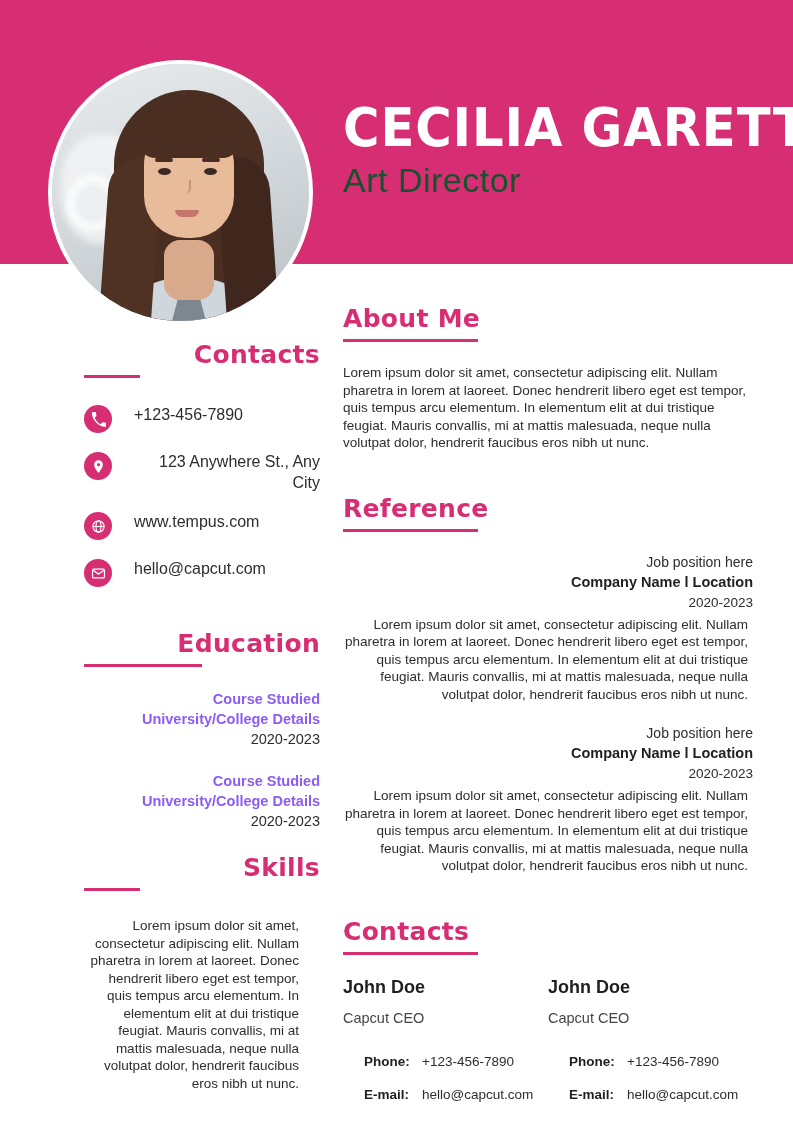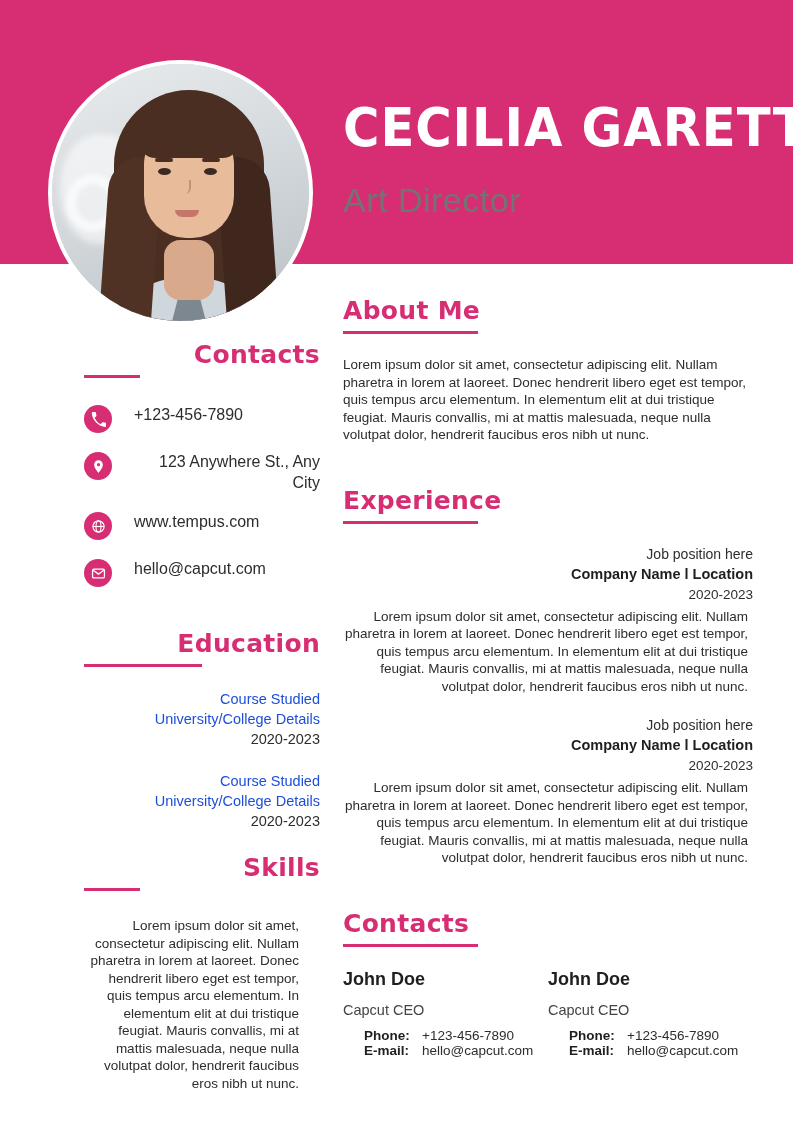"Art Director" .cv-role { color: #737373 -> #14532d; margin-top: 24px -> 4px }
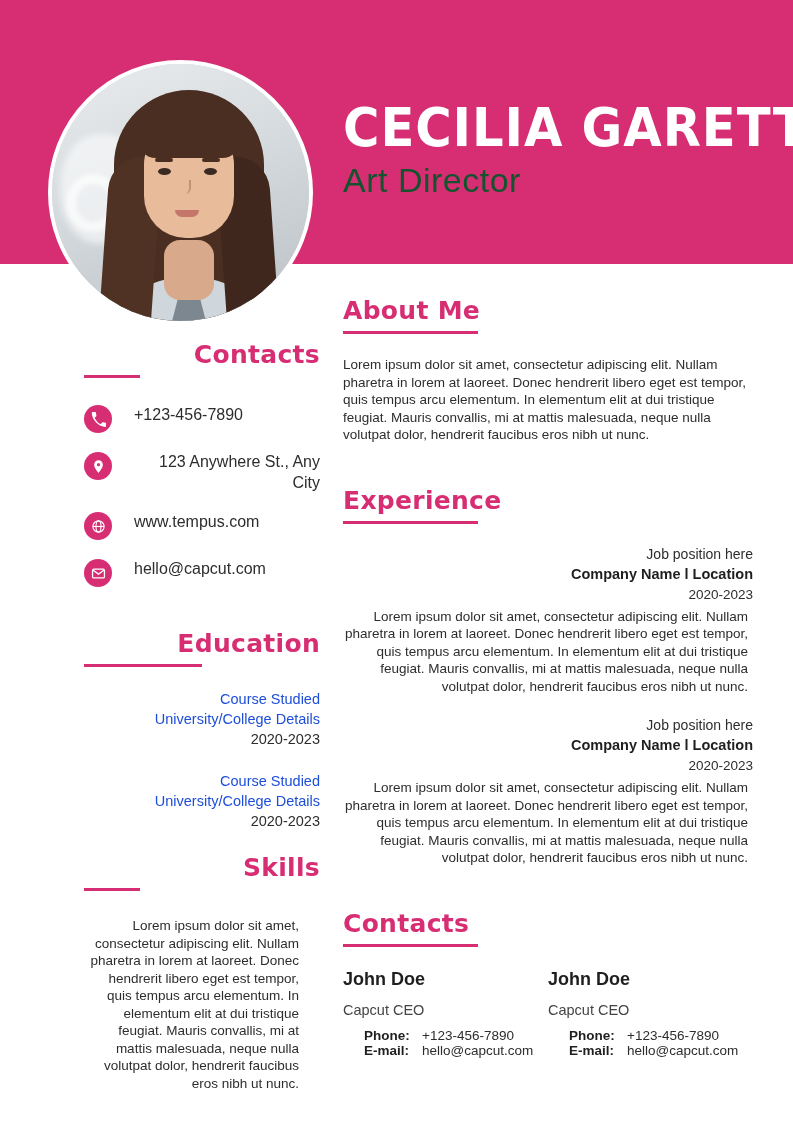"About Me" .right-col { top: 296px -> 304px }
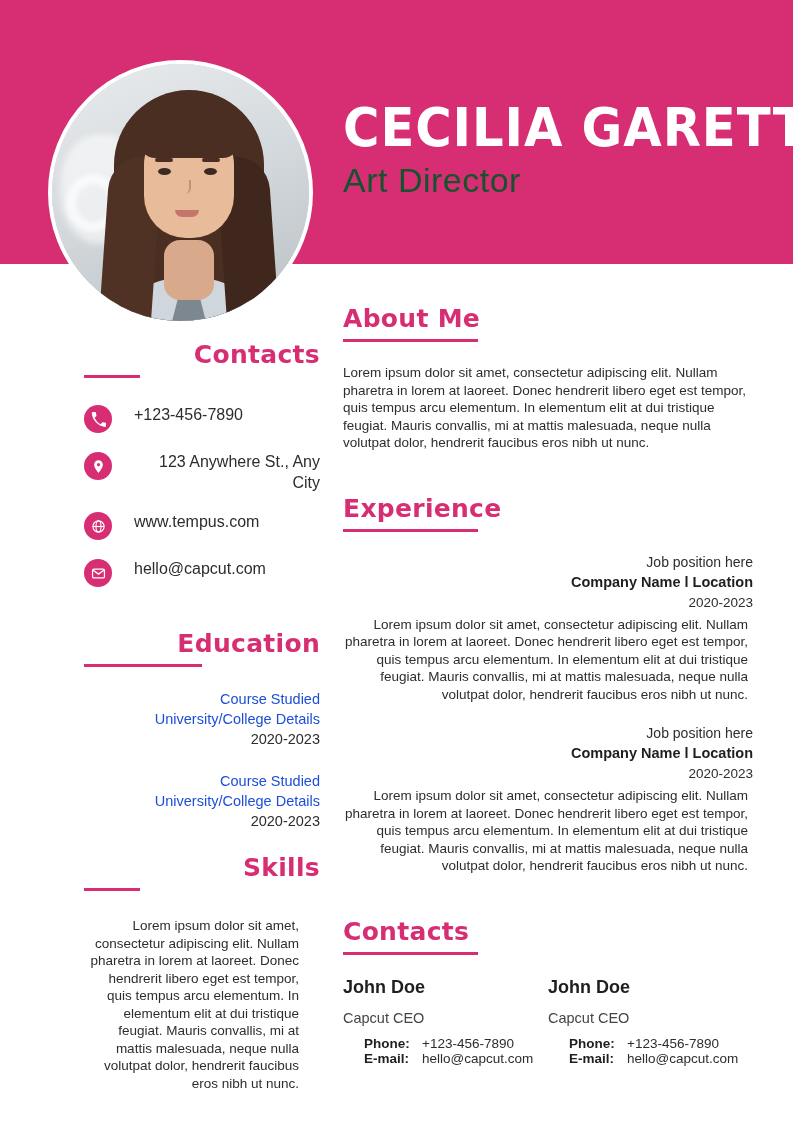"Experience" div.section-title { text: Experience -> Reference }
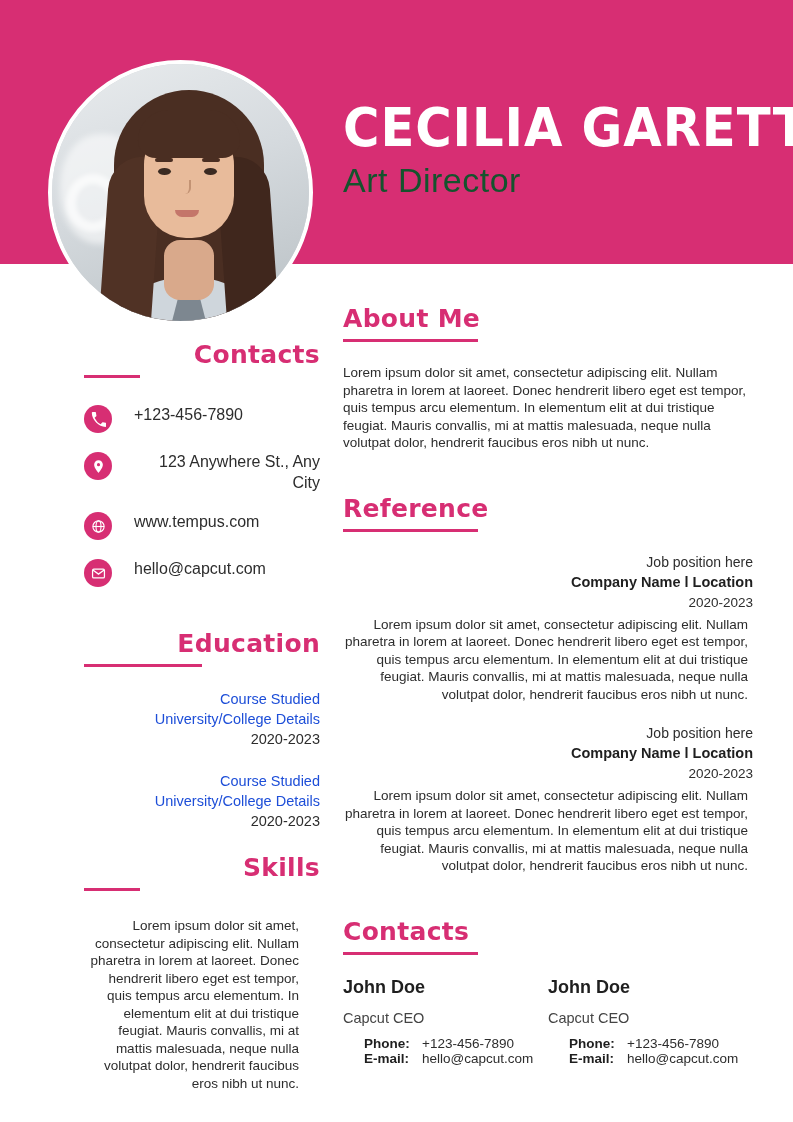"Course Studied" .edu-course, .edu-school { color: #1d4ed8 -> #8b5cf6; font-weight: normal -> bold }
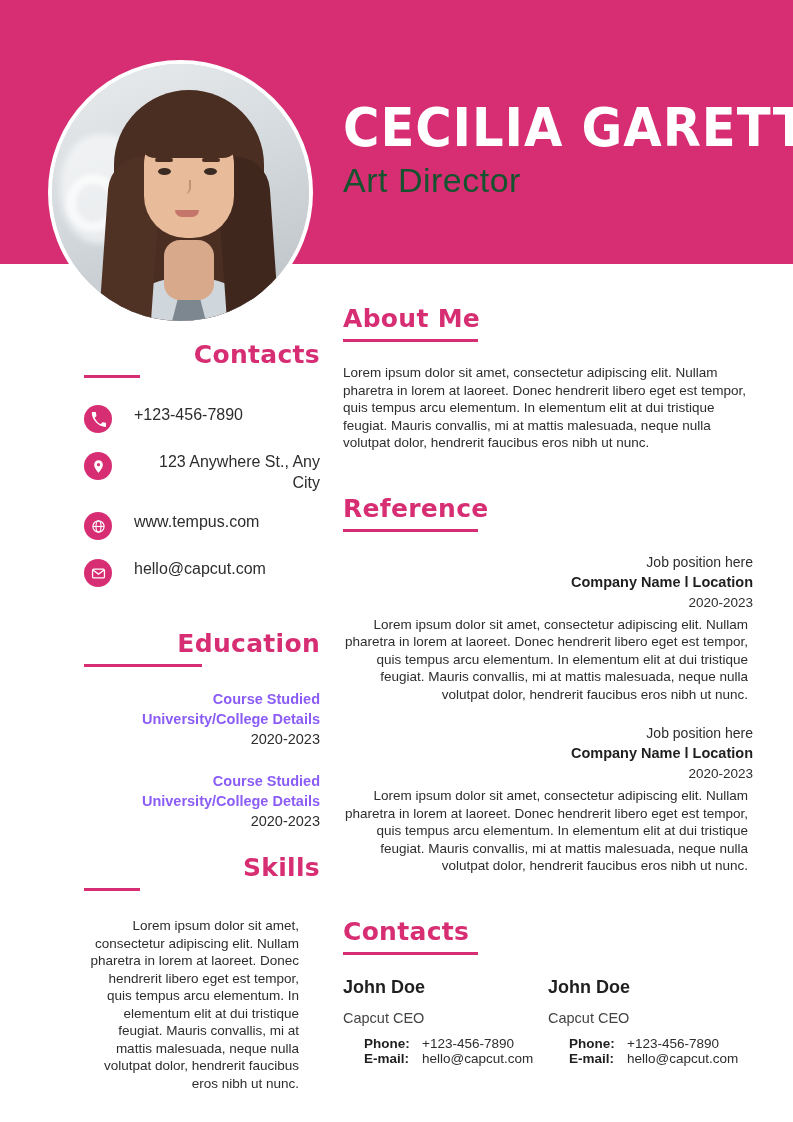"Phone:" .ref-line { margin-top: 0 -> 18px }
